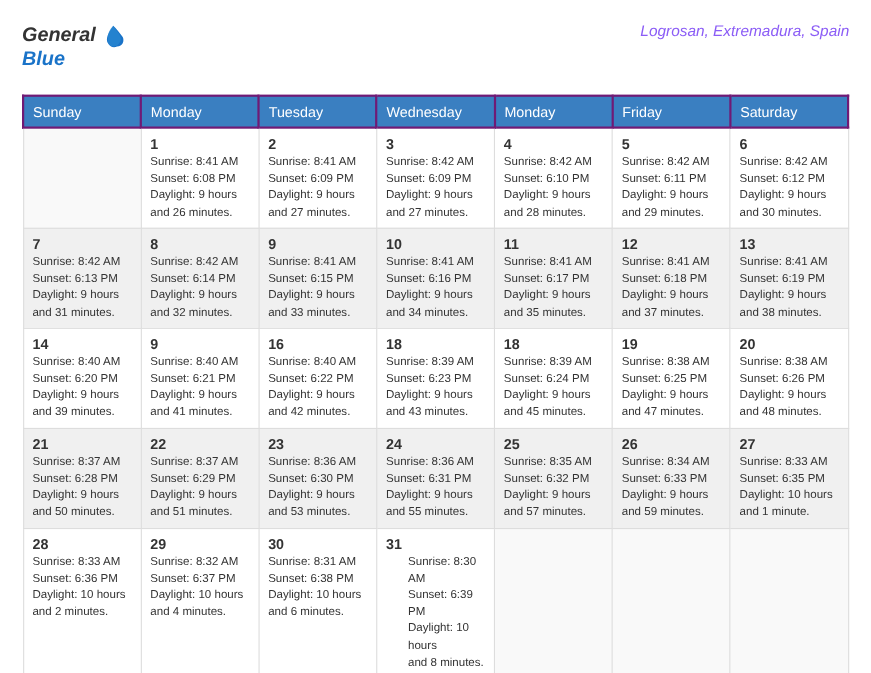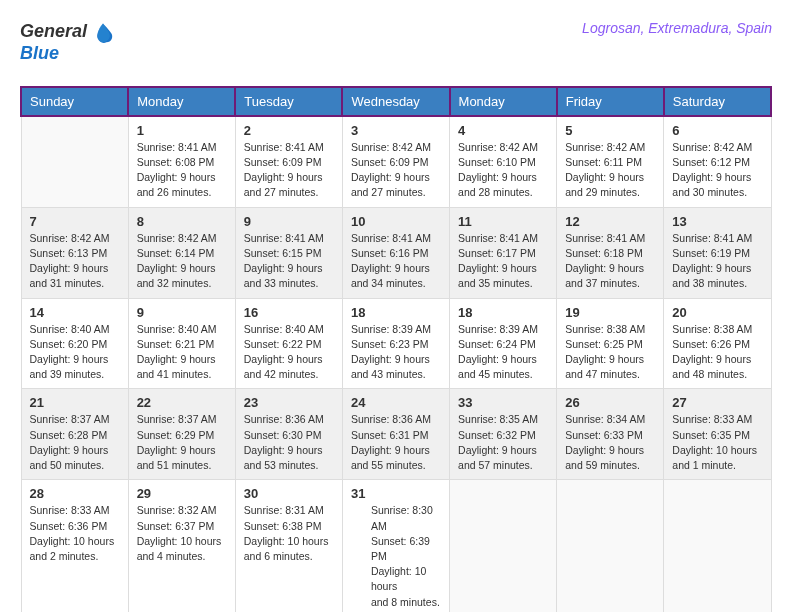"33" span.day-number { text: 33 -> 25 }
